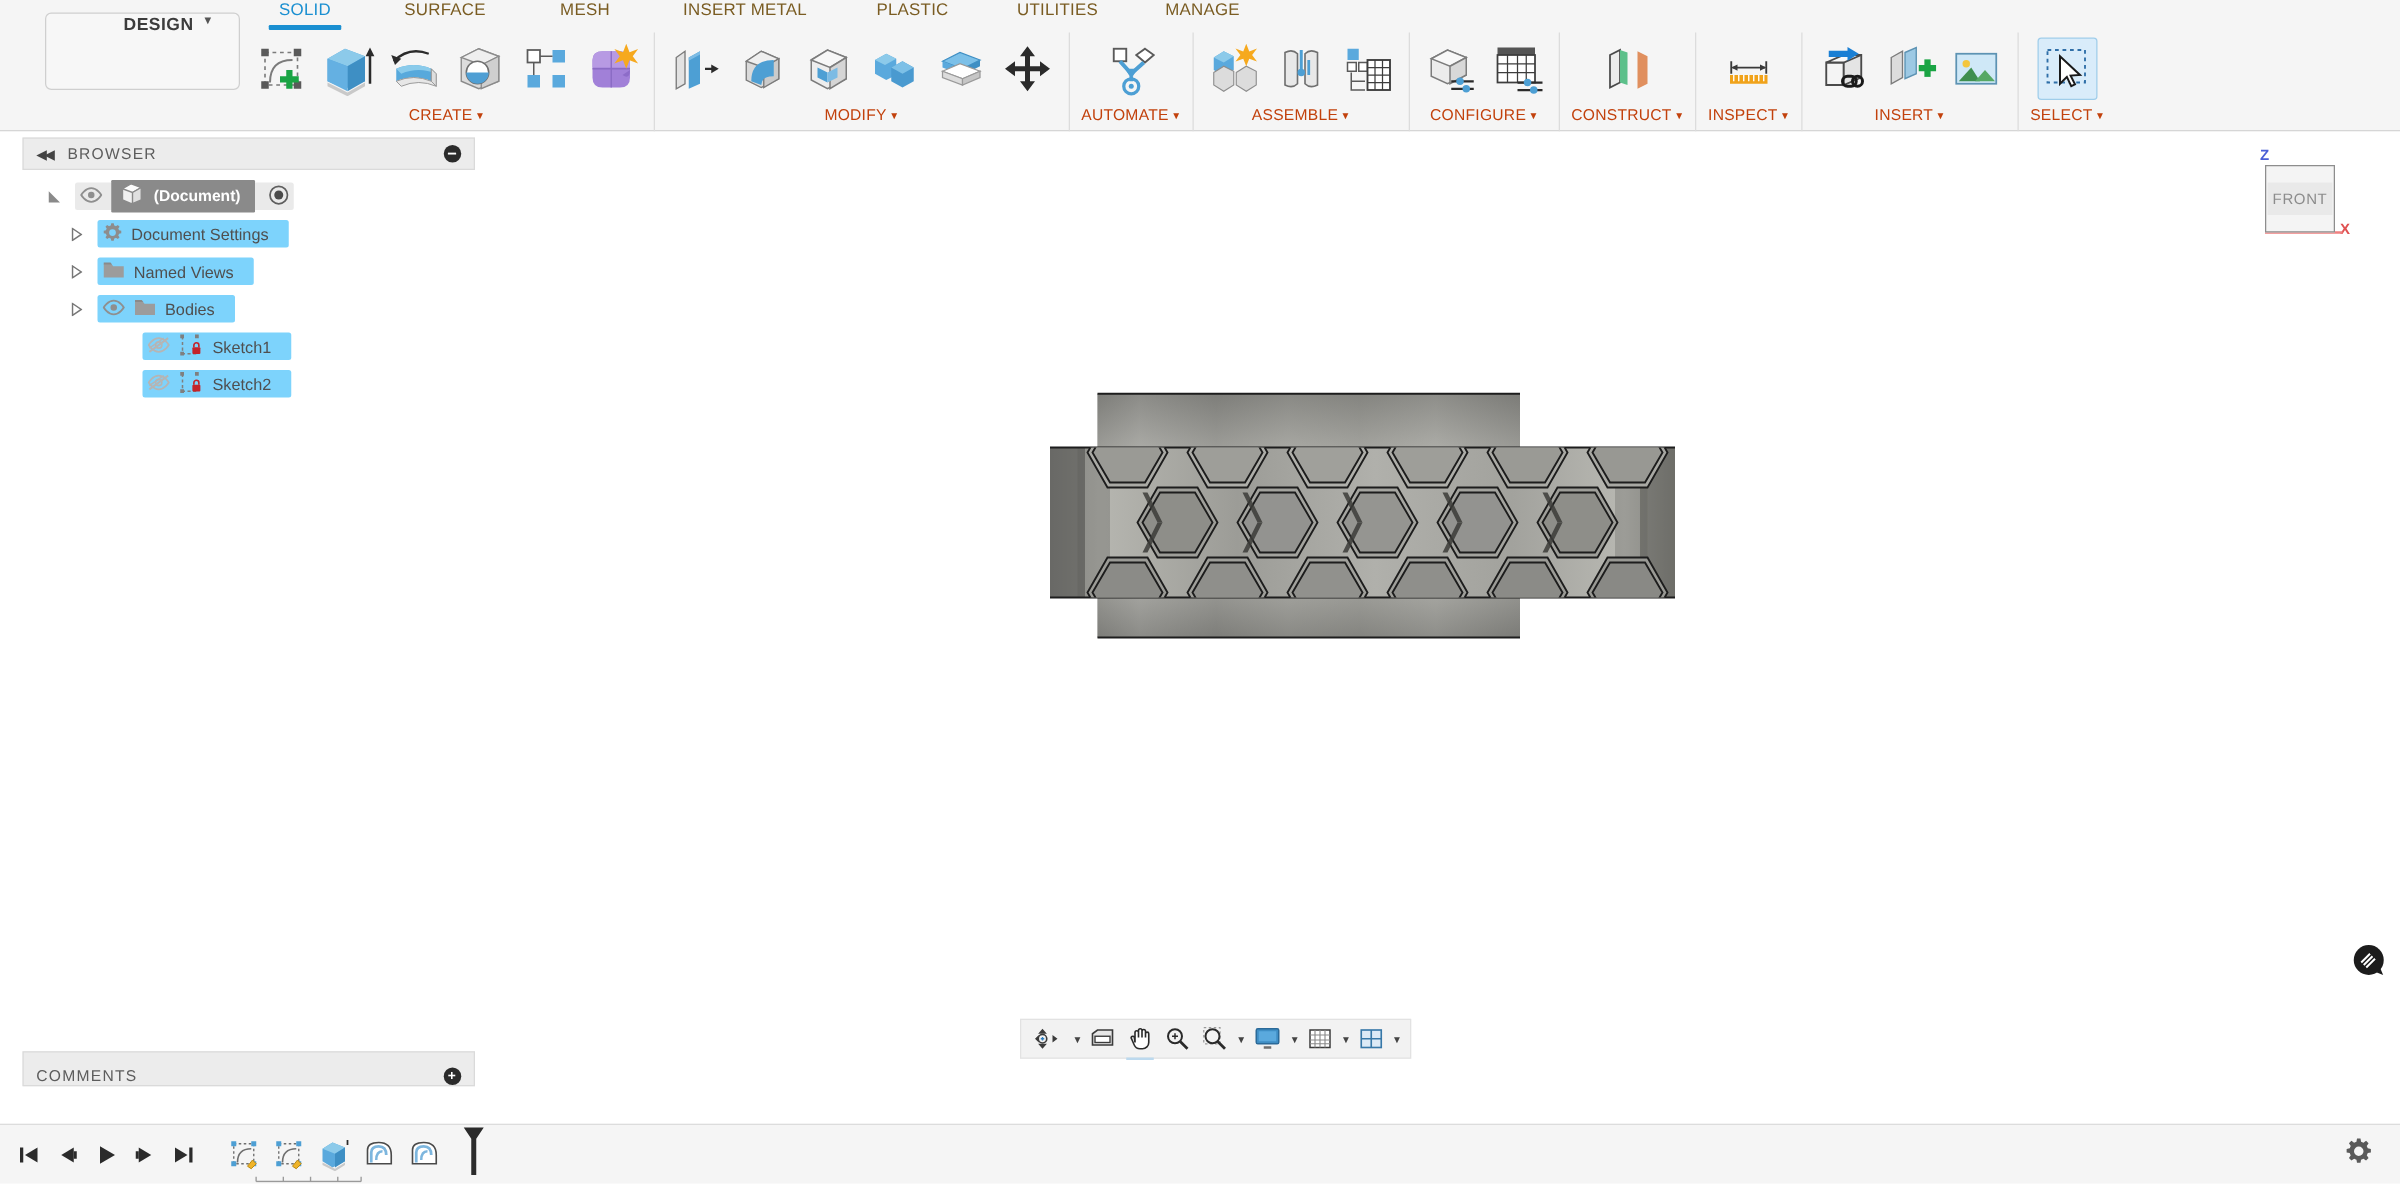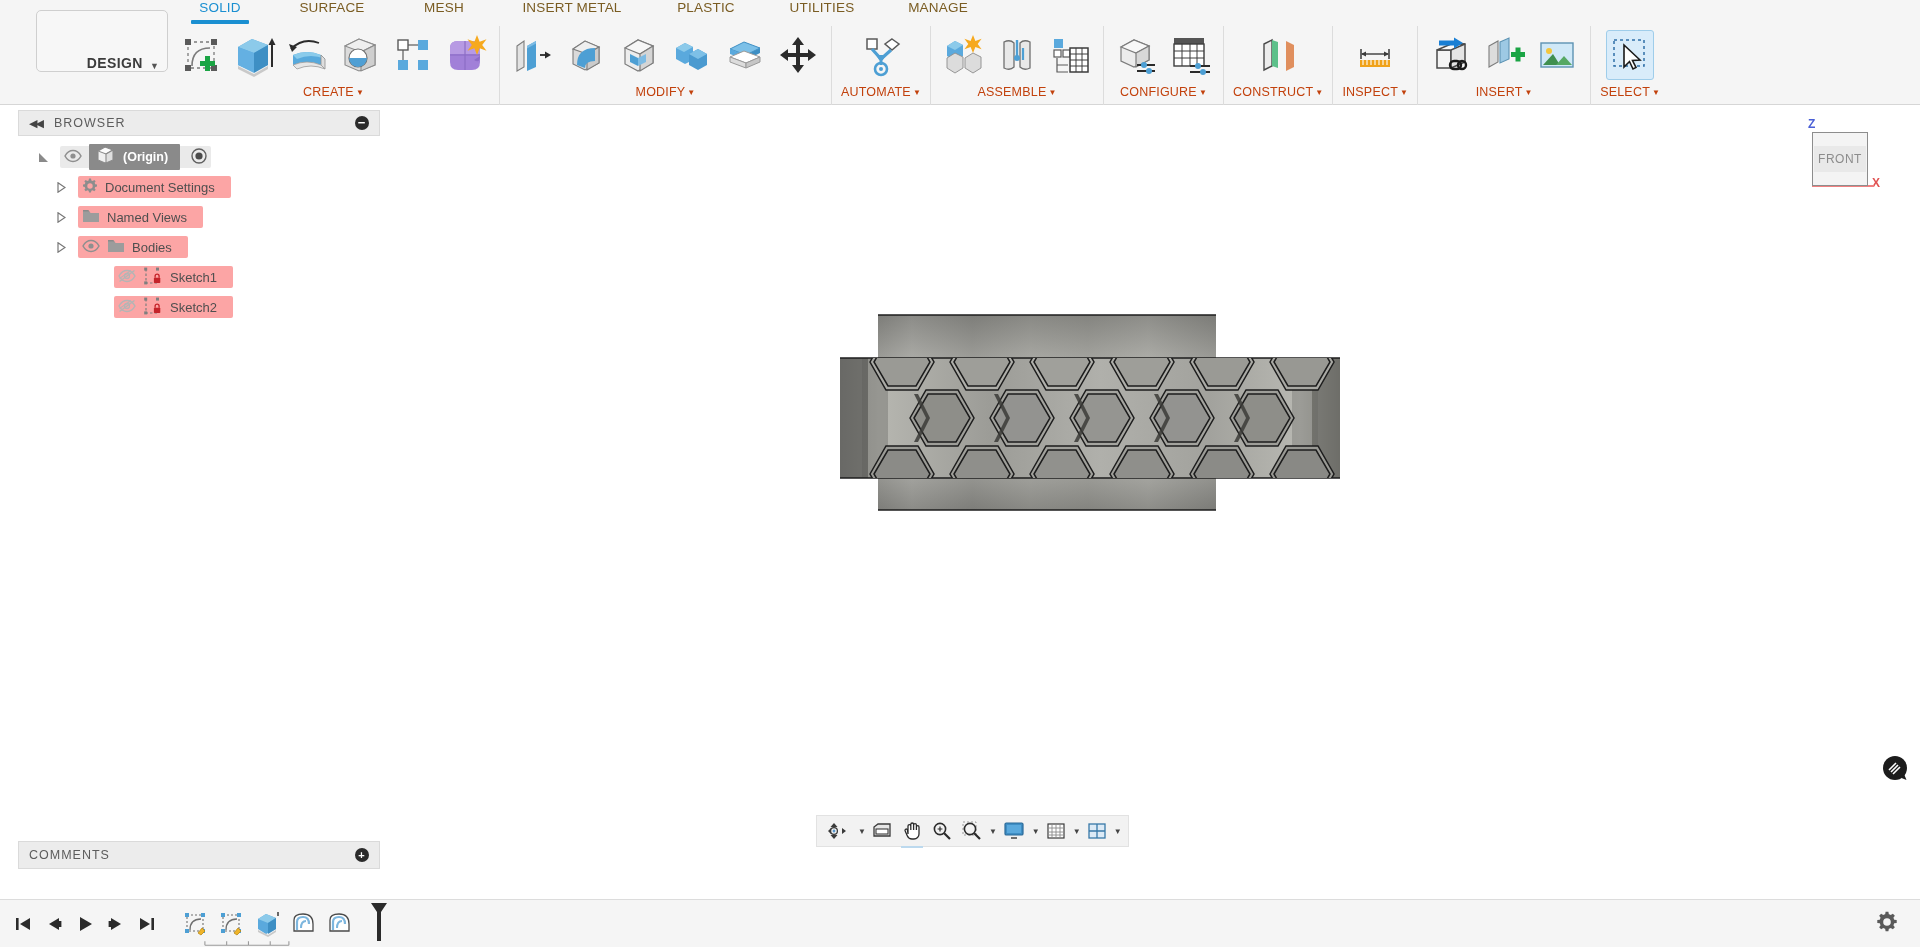"DESIGN" .design-btn { align-items: flex-end -> flex-start; width: 132px -> 156px }
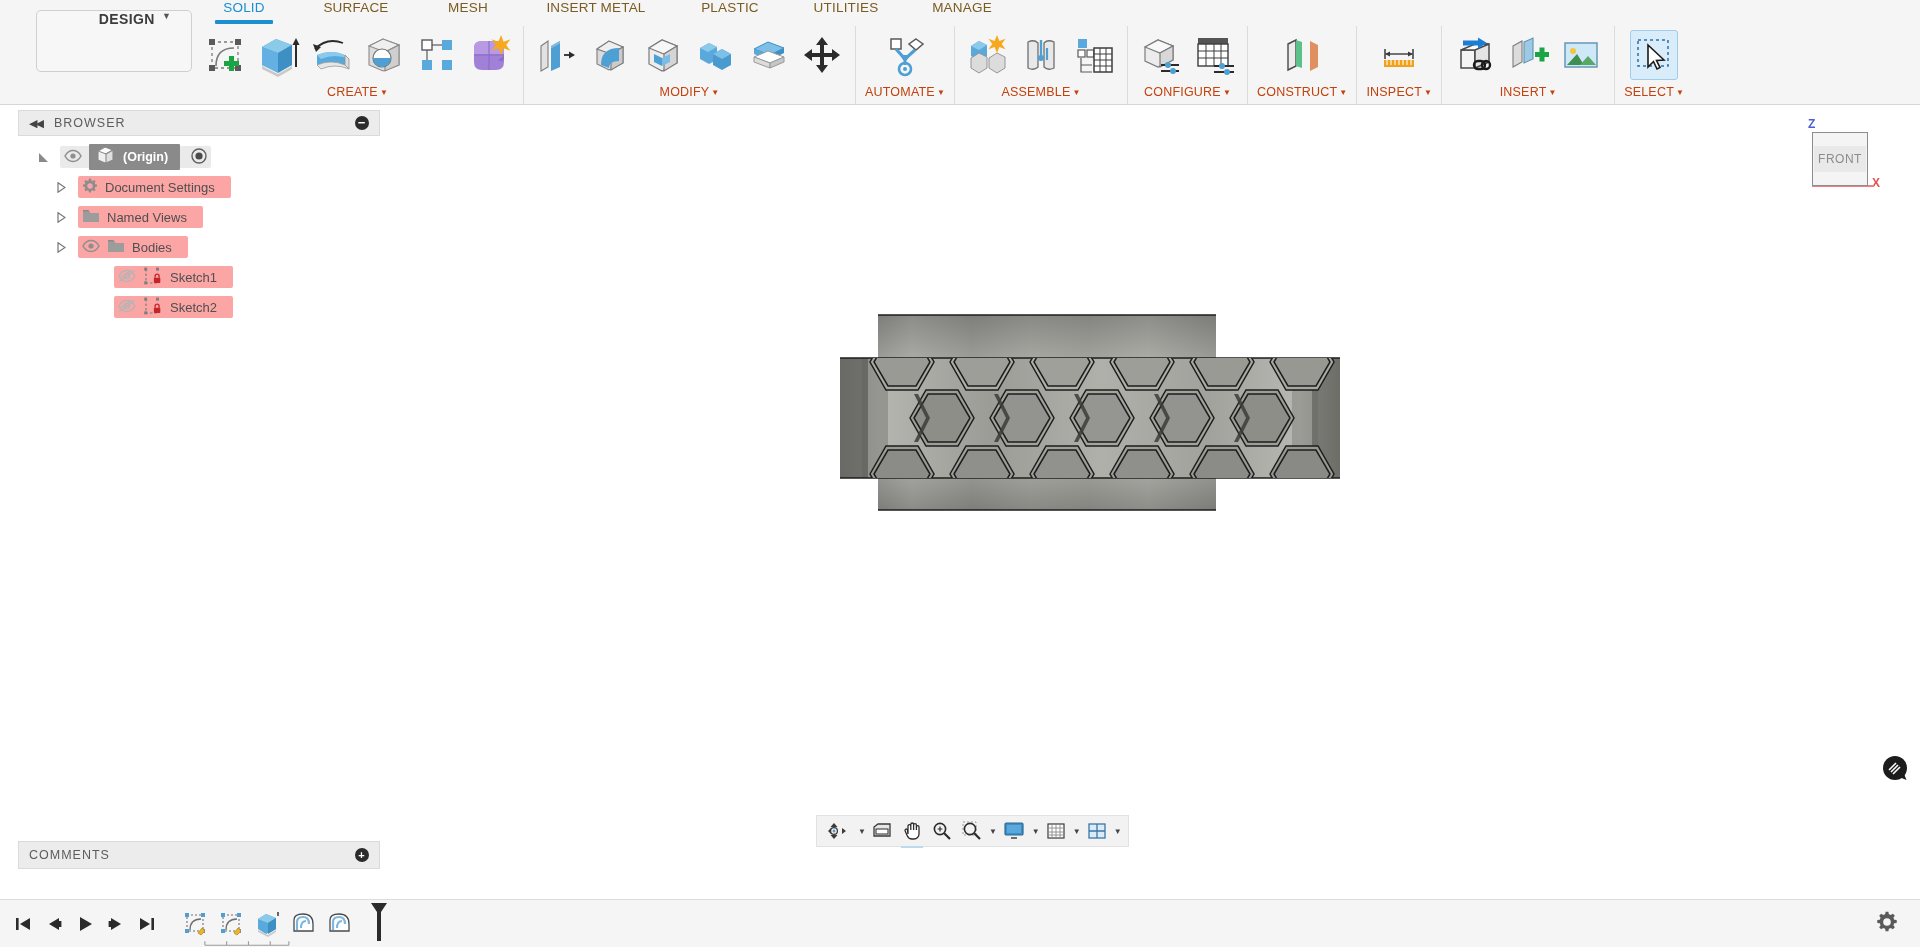"(Origin)" span { text: Origin -> Document }
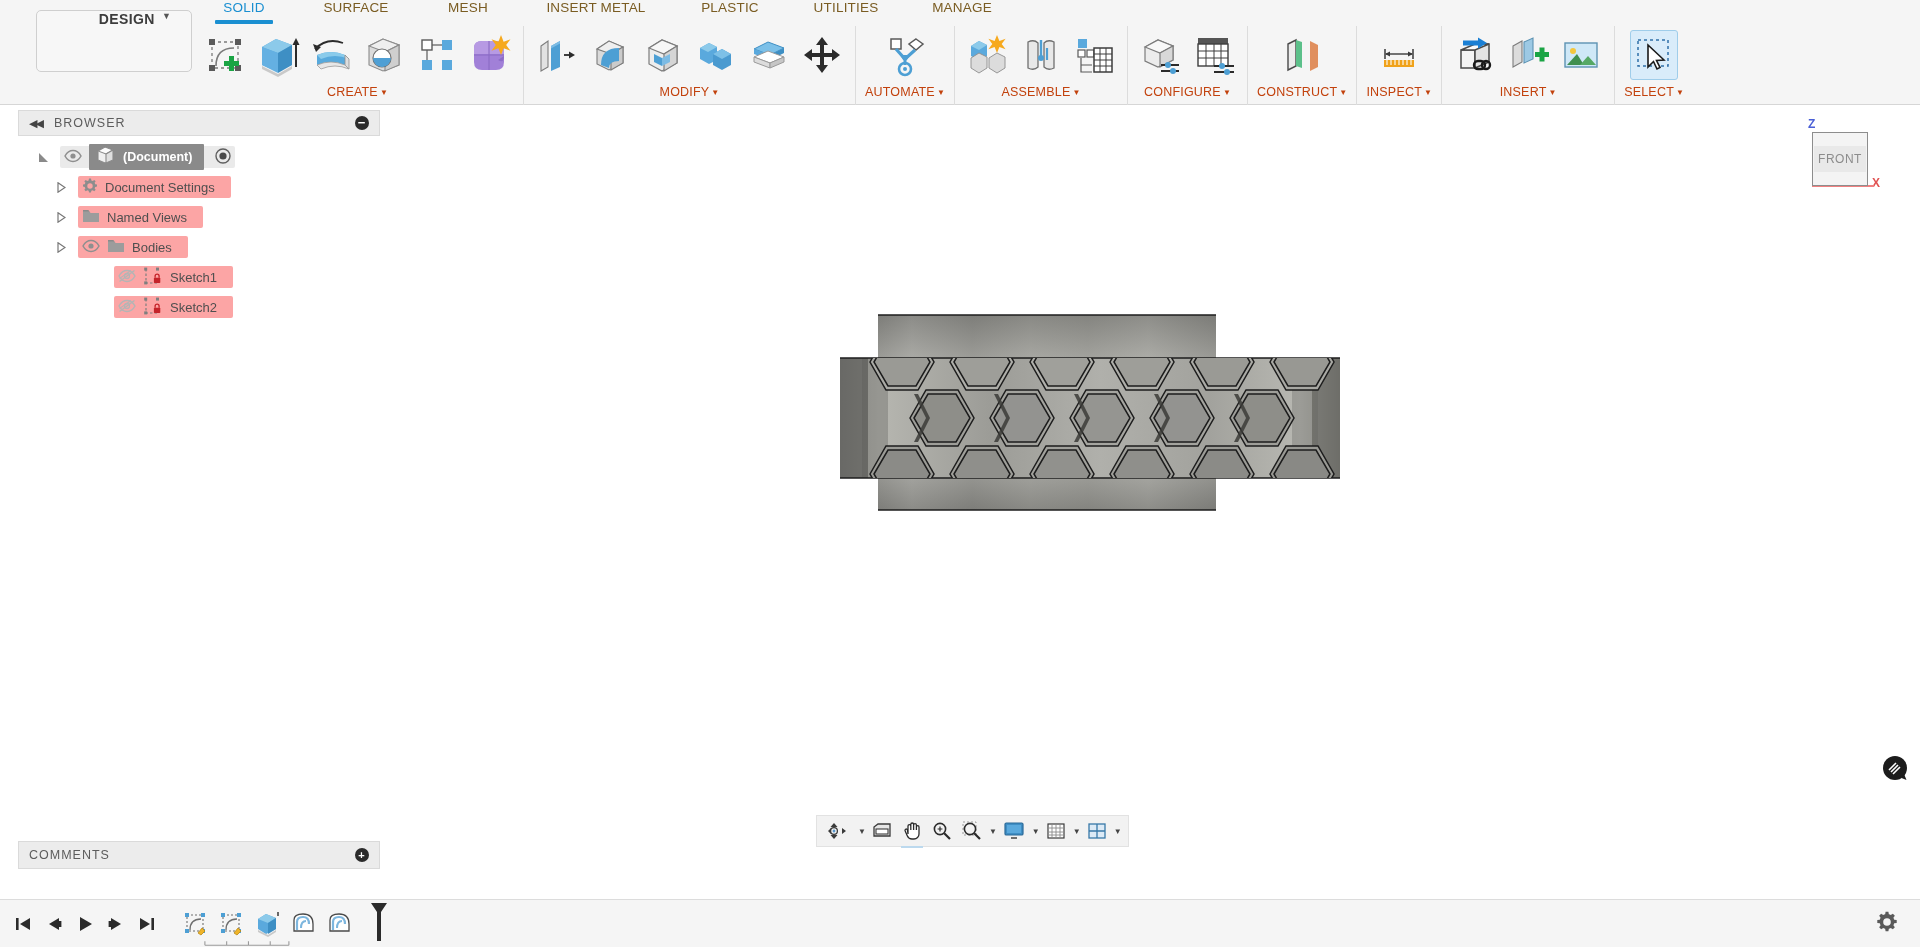"Document Settings" .brow .chip { background: #fca5a5 -> #7dd3fc }
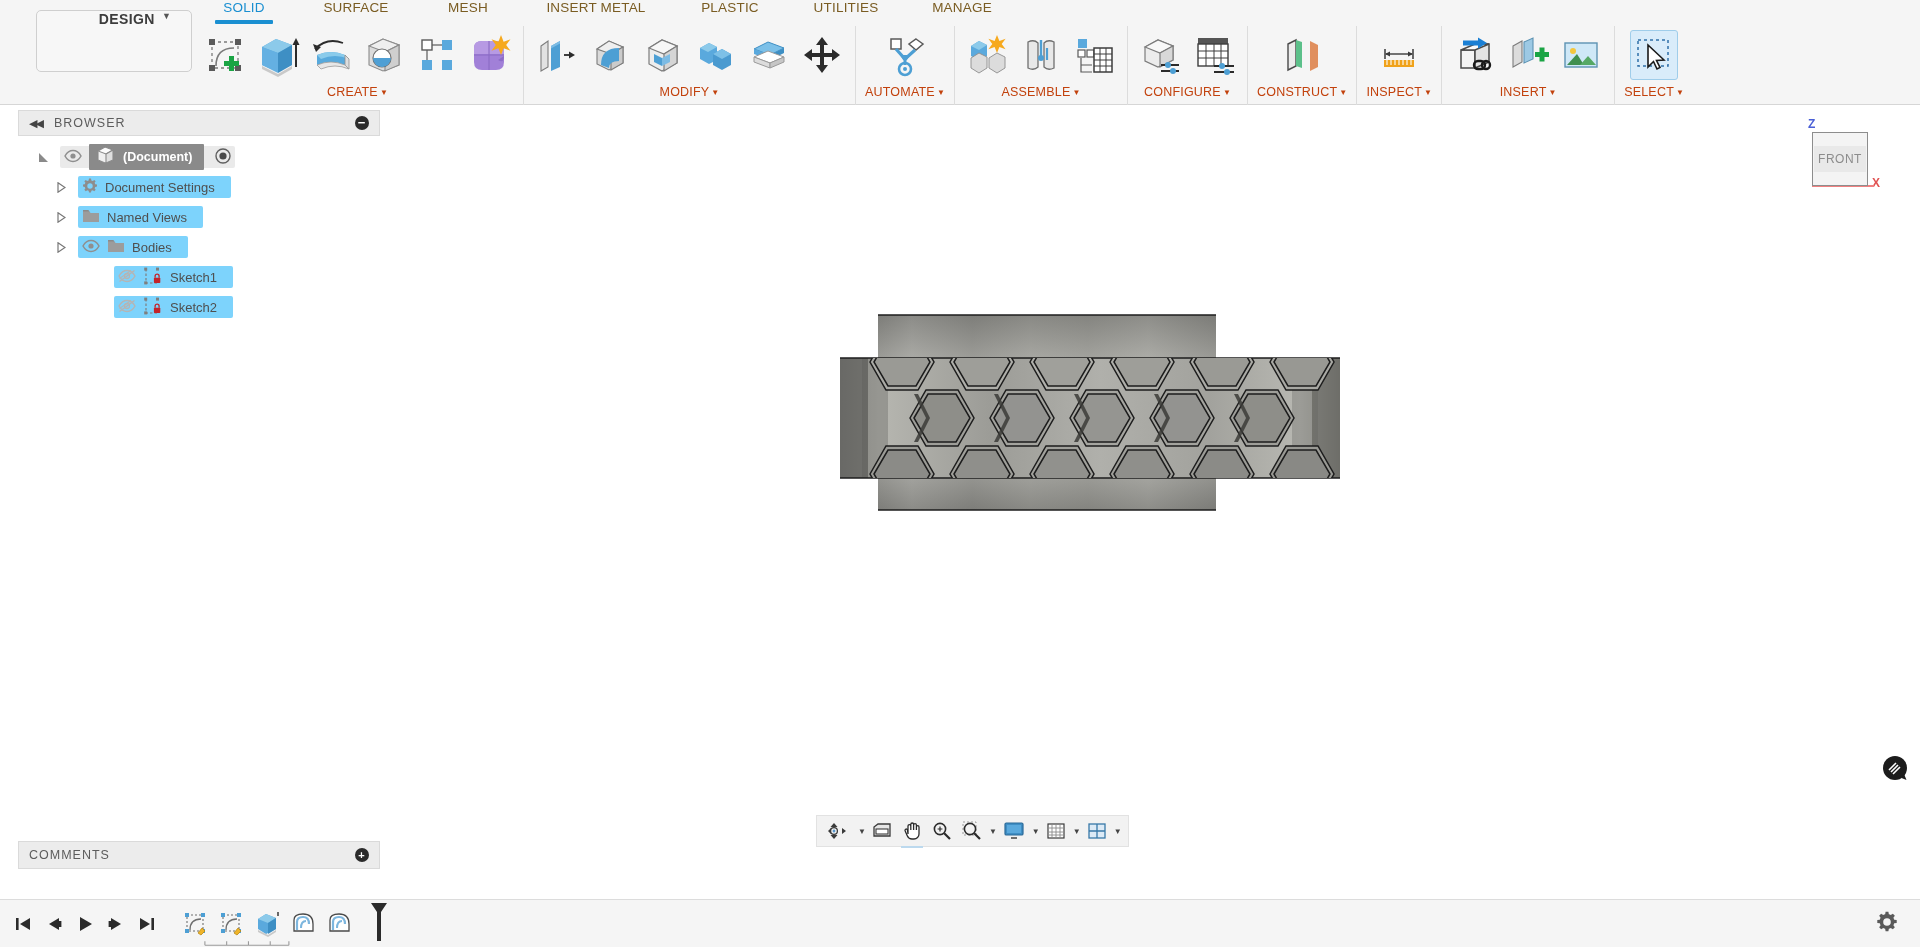"COMMENTS" .comments { align-items: center -> flex-end }
